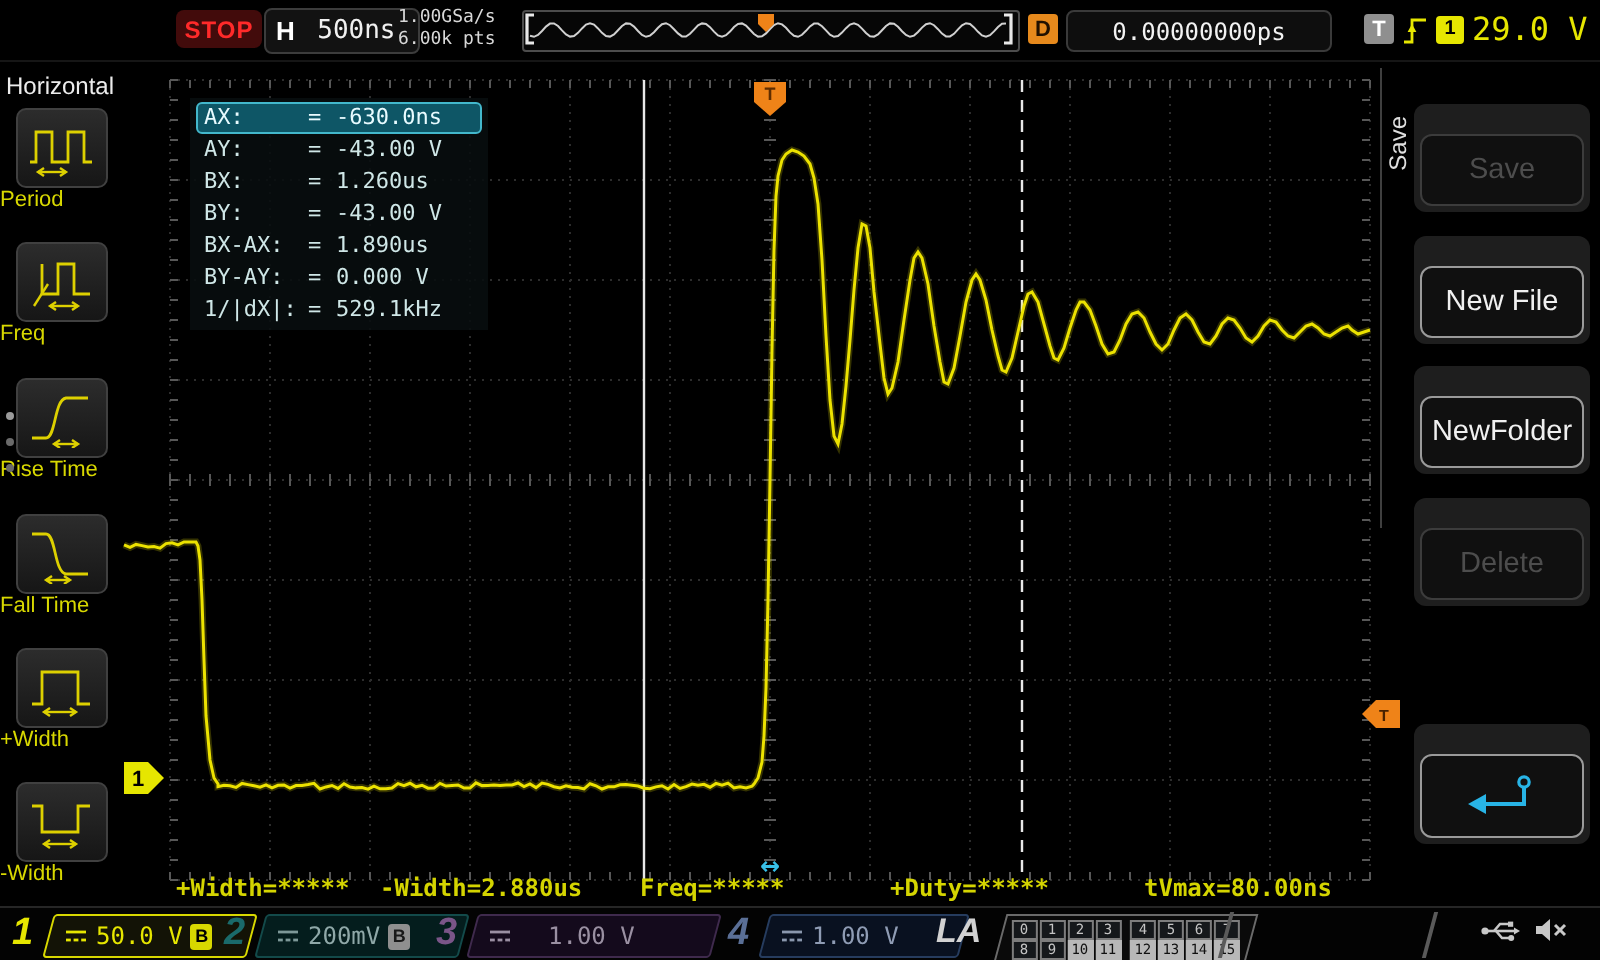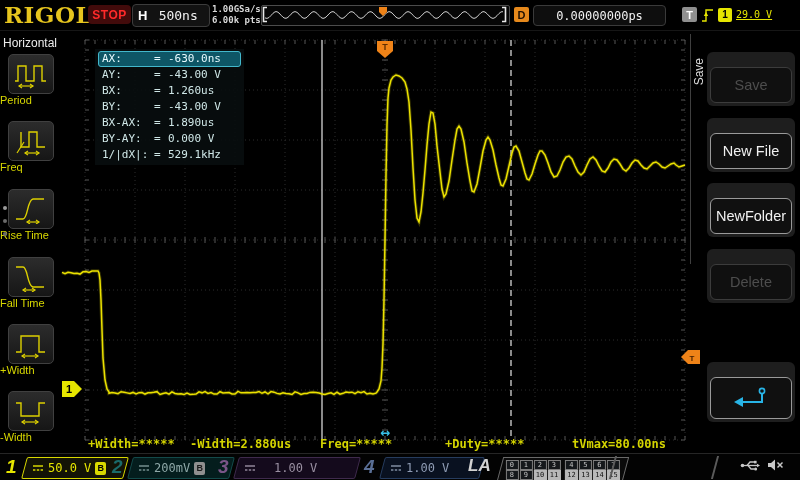"RIGOL" div.logo { html: <div>RIGOL</div> -> none }
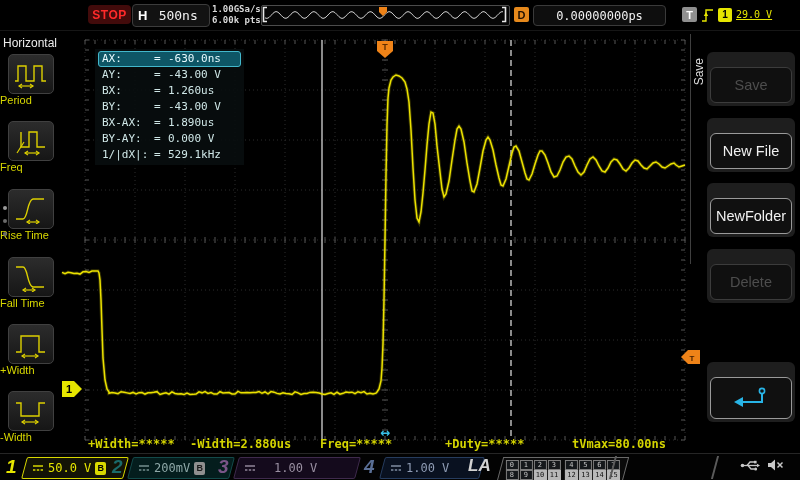"1.00GSa/s" .sample-info { font-weight: bold -> none; left: 212px -> 199px }
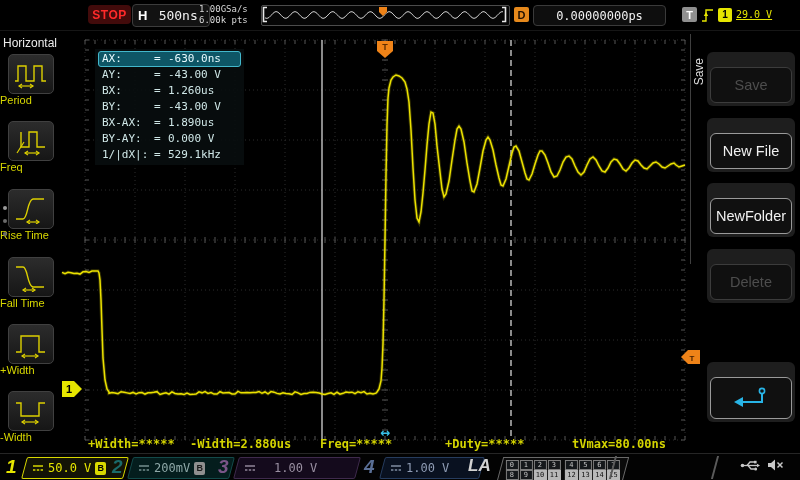"29.0 V" .t-level { font-size: 10px -> 16px; text-decoration: underline -> none }
